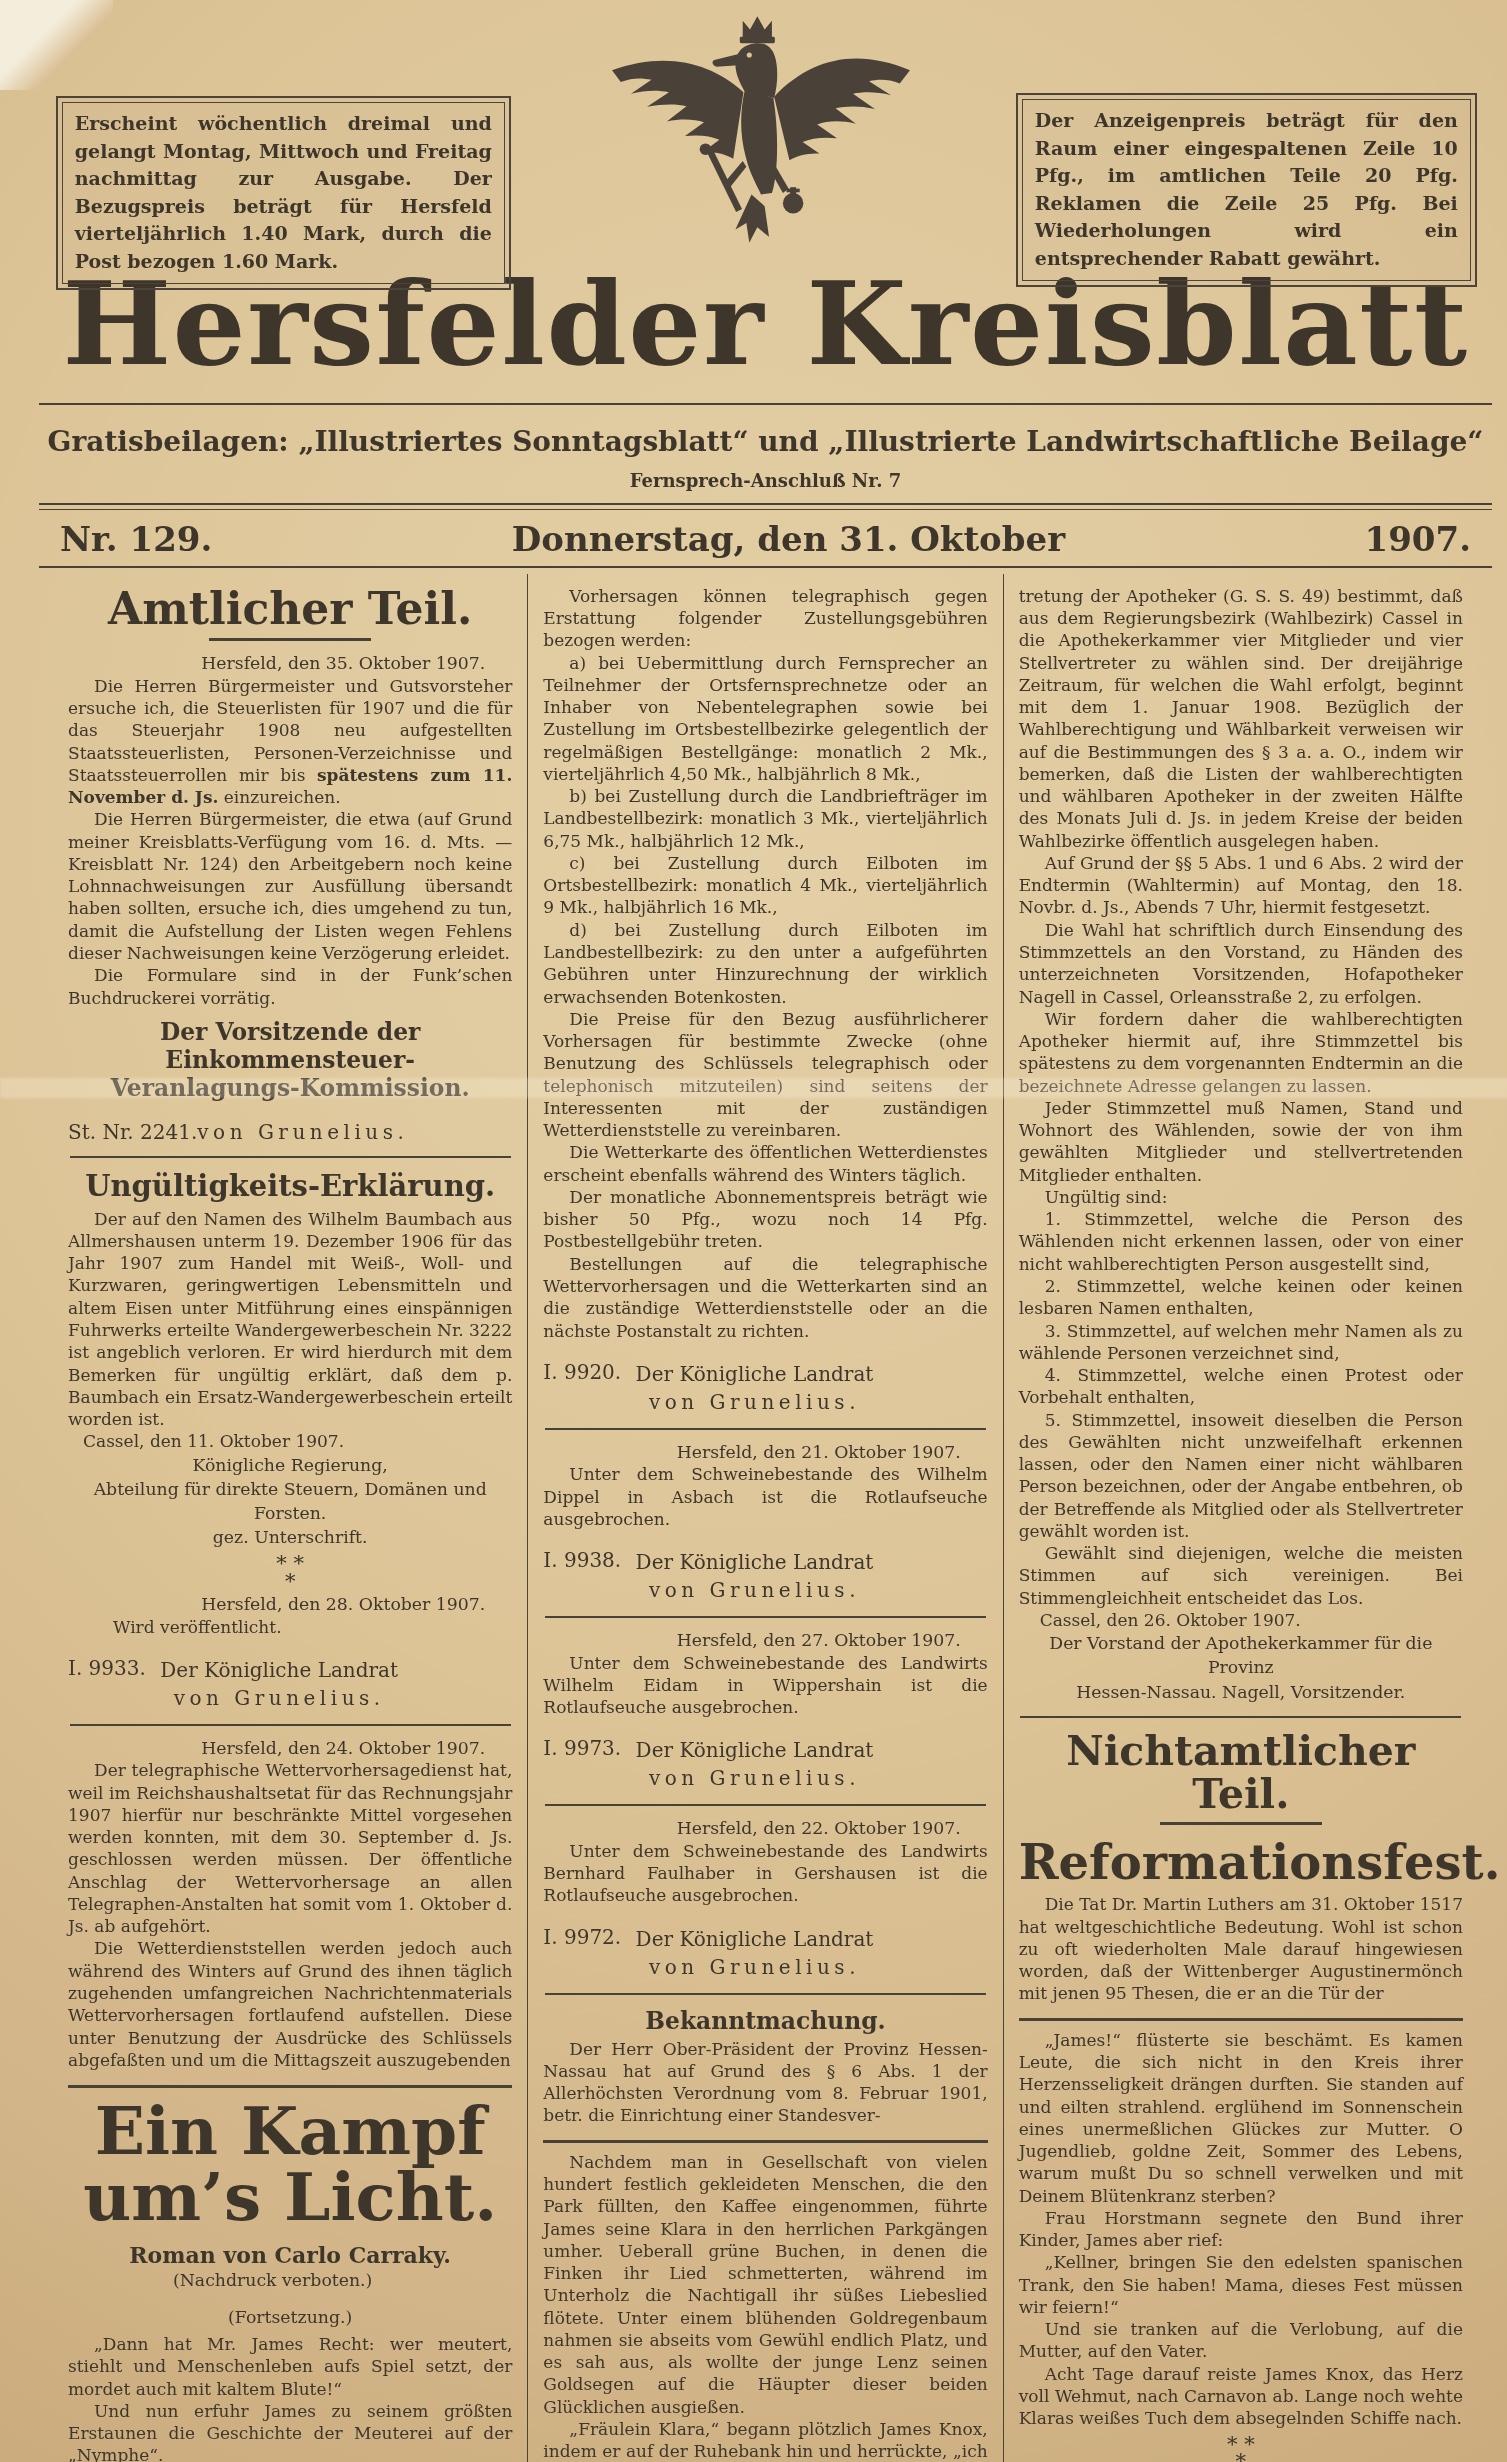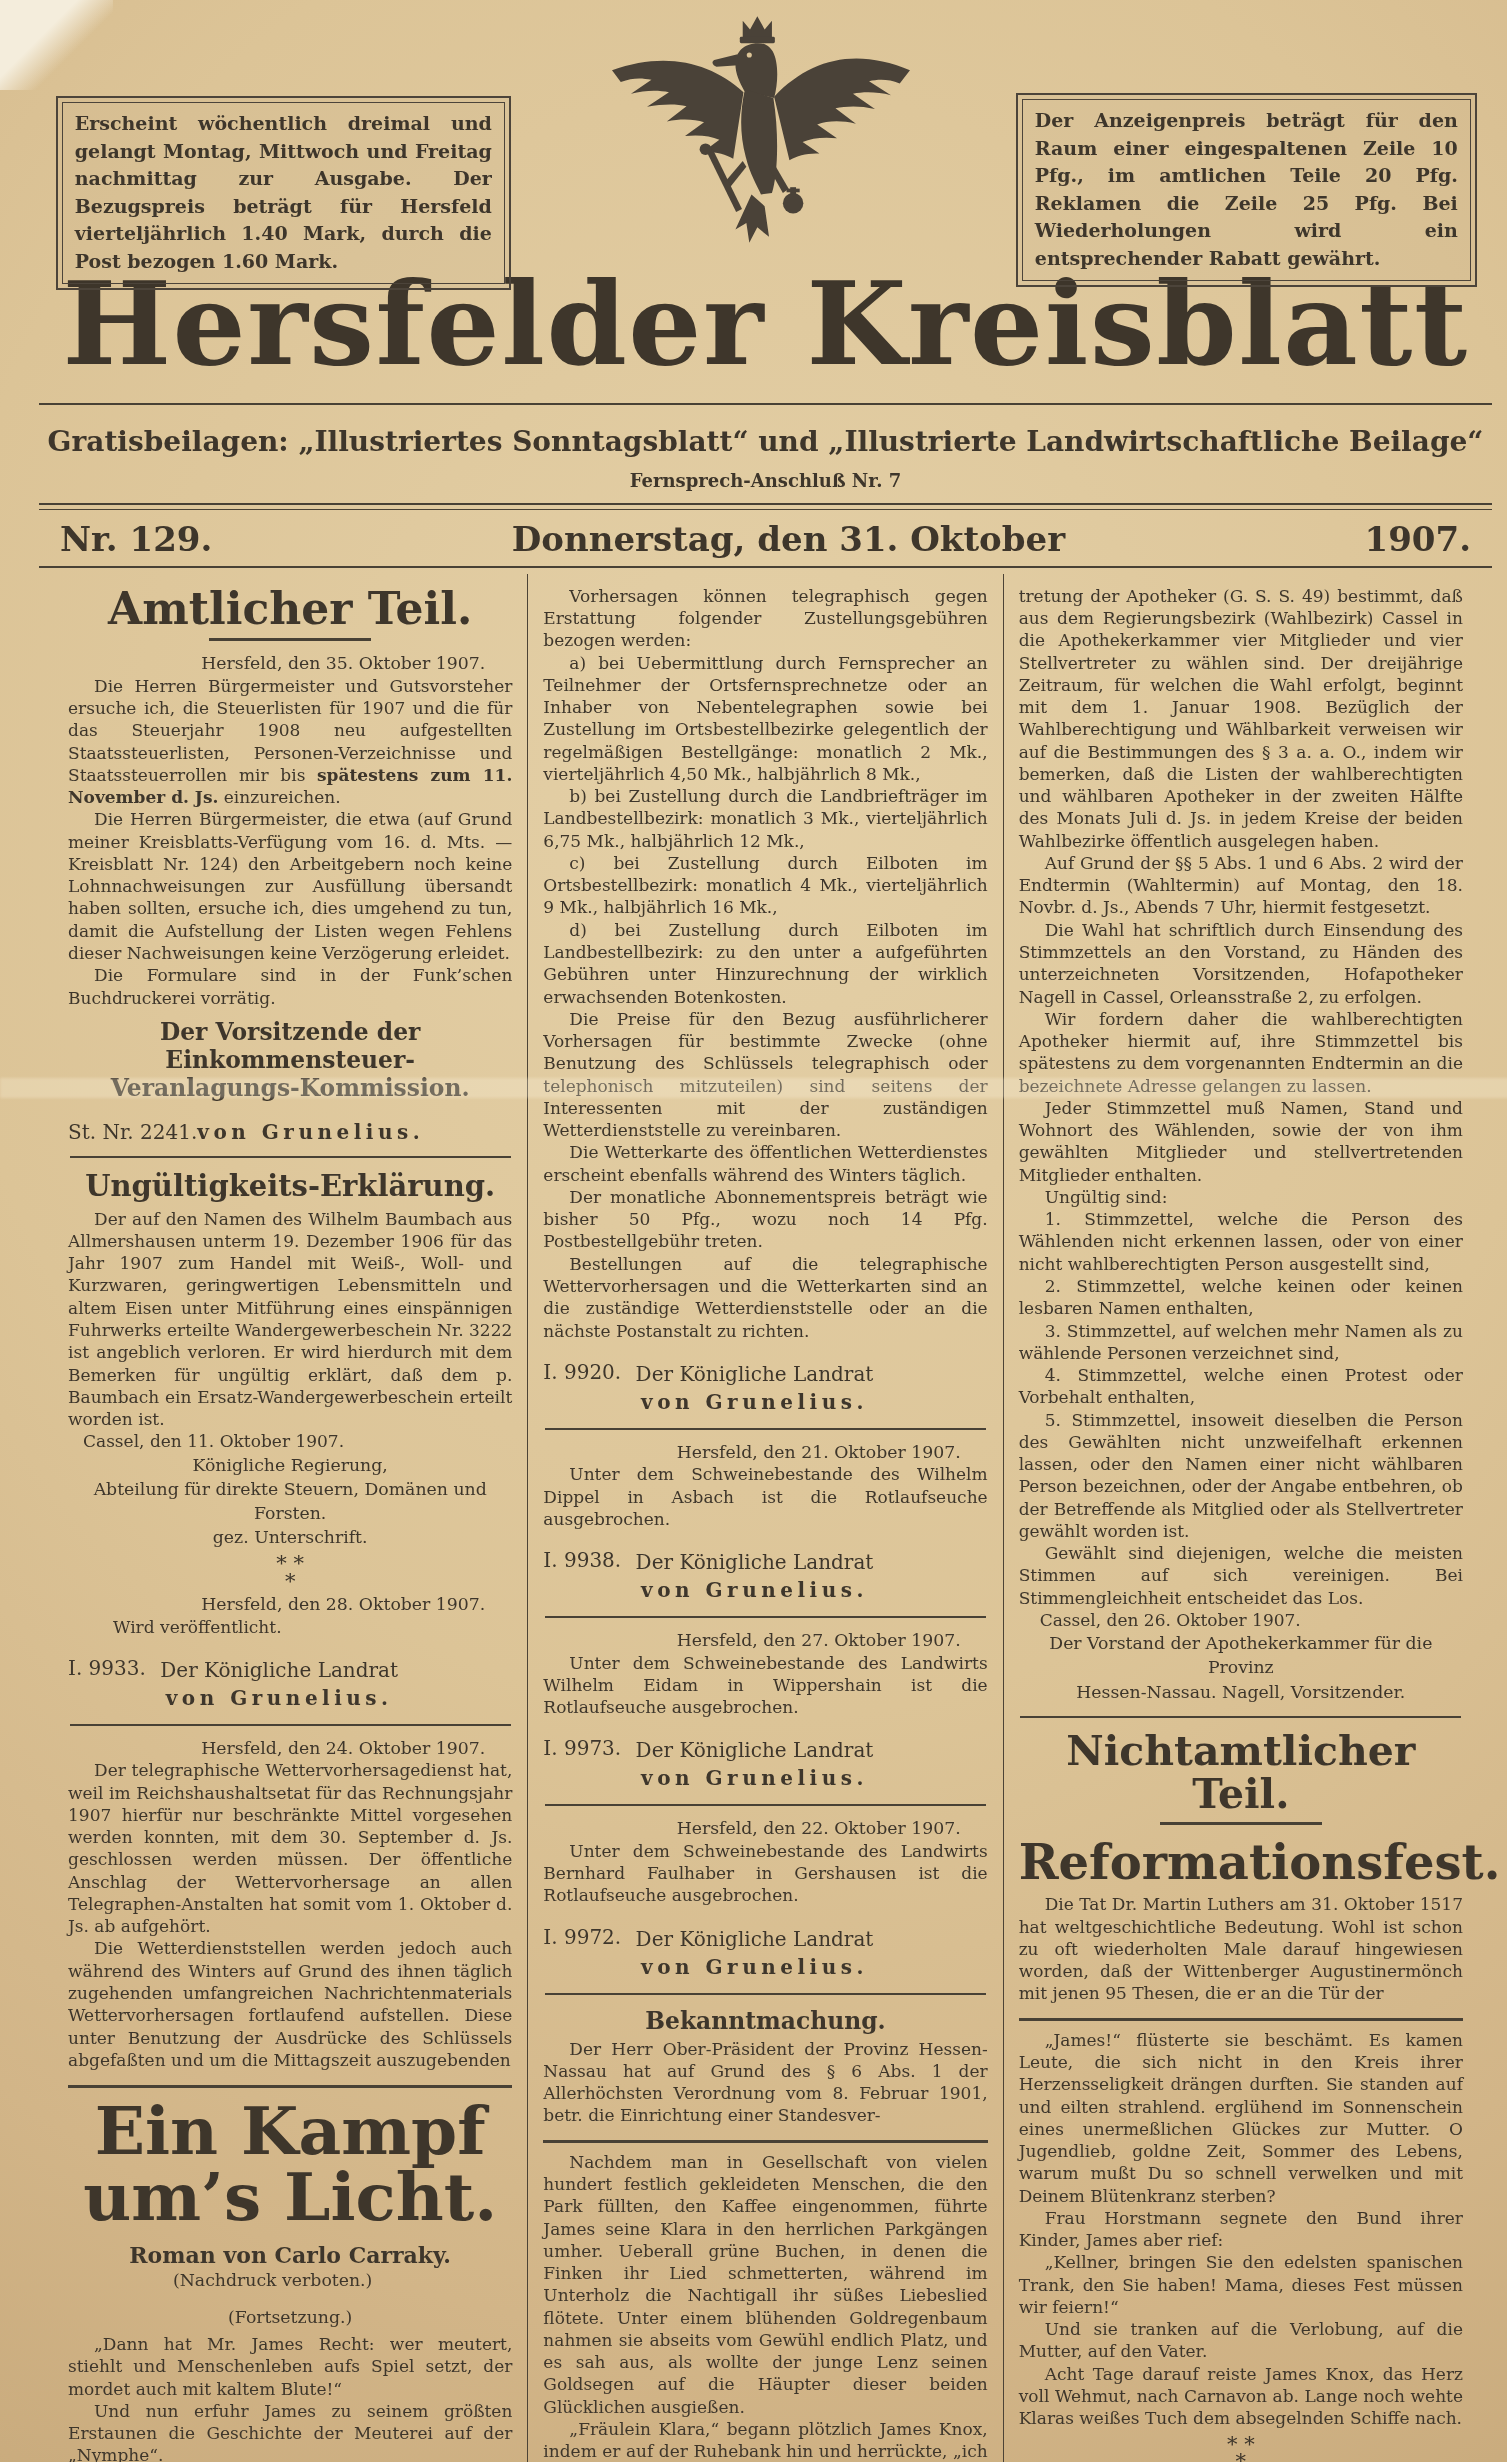"von Grunelius." .sperr { font-weight: bold -> none }
